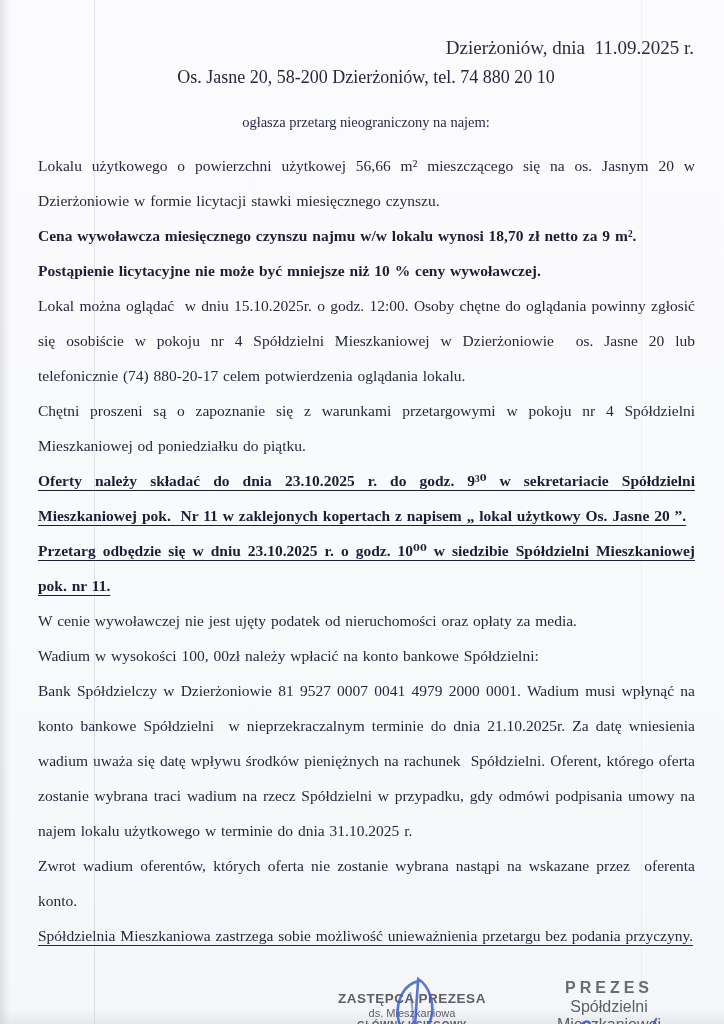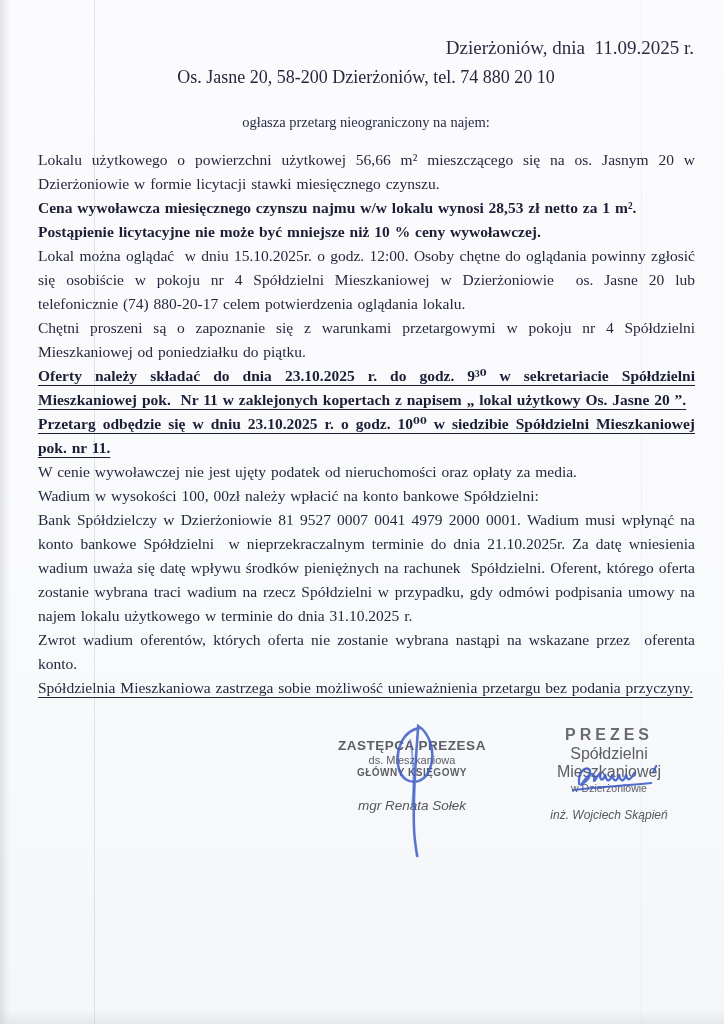"Lokalu użytkowego o powierzchni" .para { line-height: 24px -> 35px }
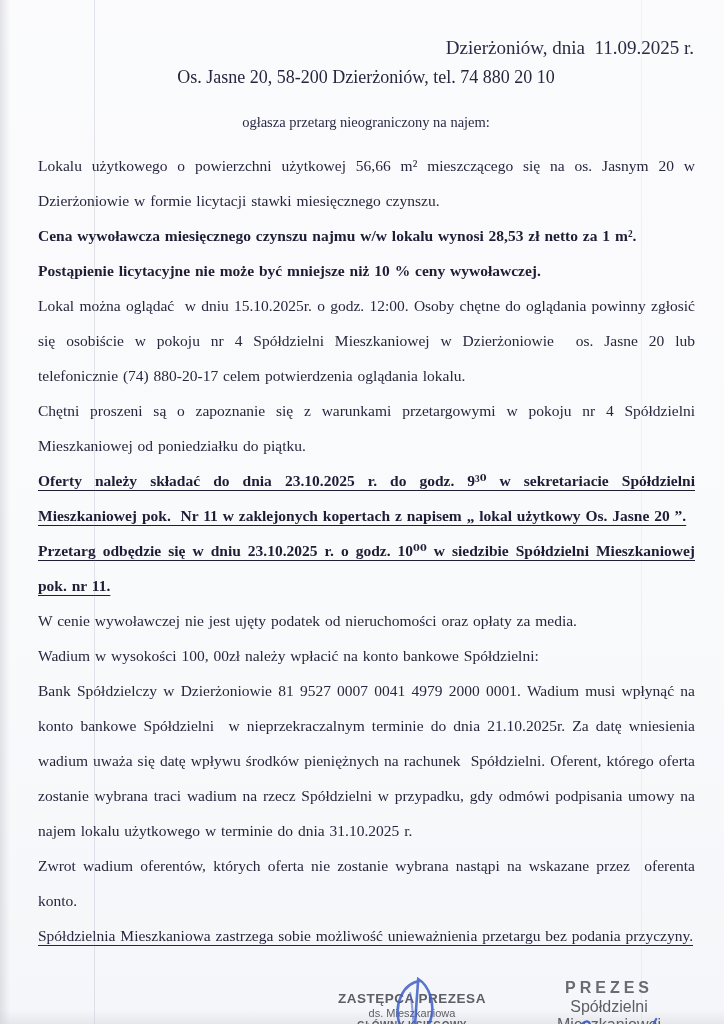"Cena wywoławcza miesięcznego czynszu" p.para { text: 28,53 zł netto za 1 -> 18,70 zł netto za 9 }
